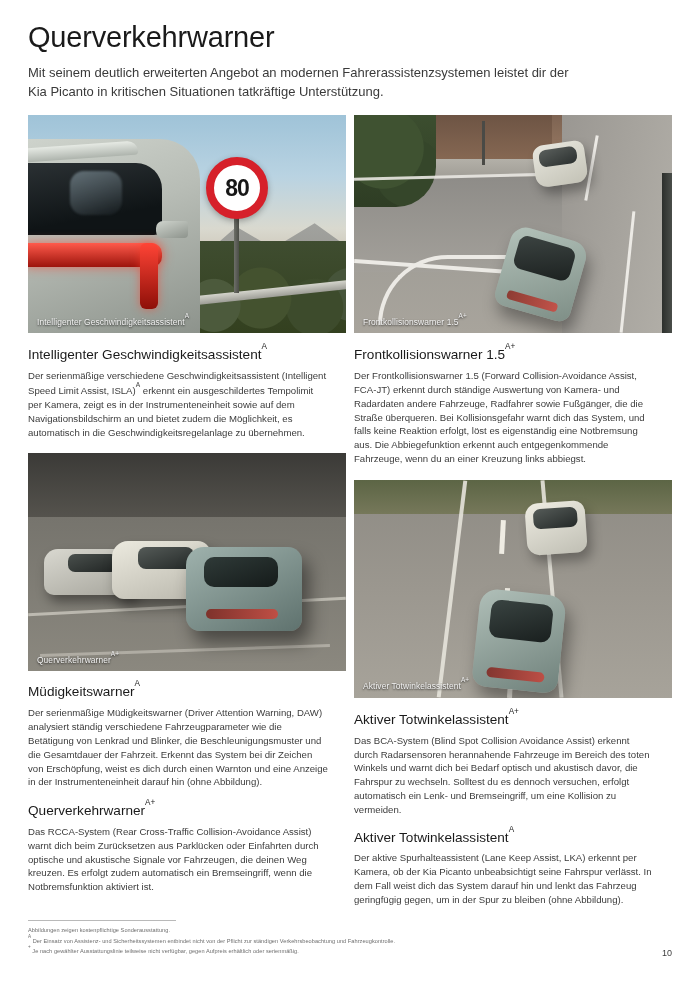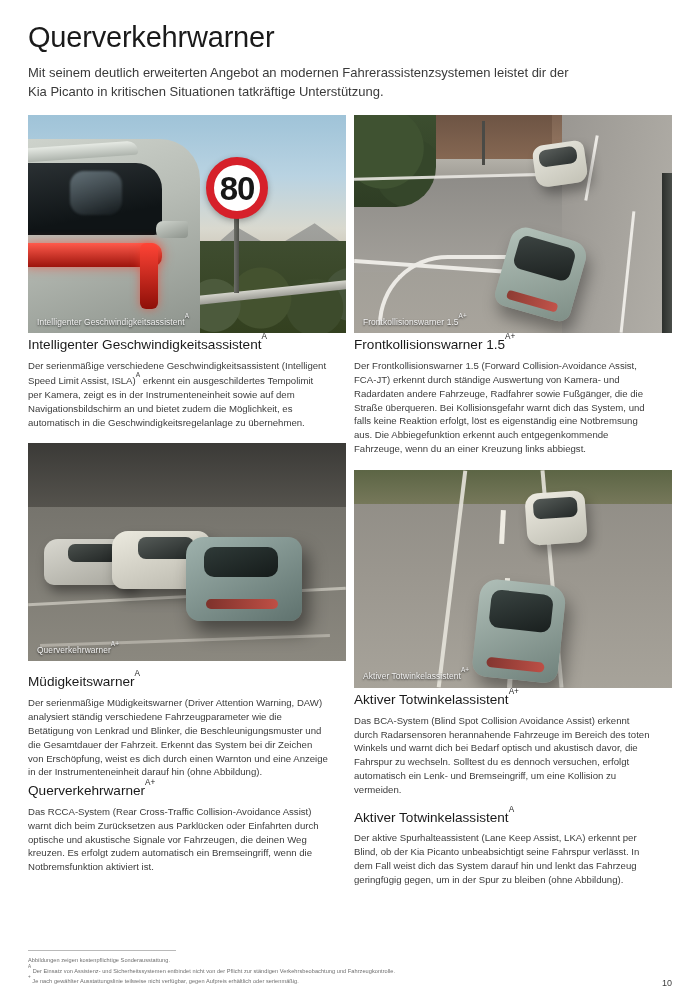"80" .sc1 .sign span { font-size: 33px -> 23px }
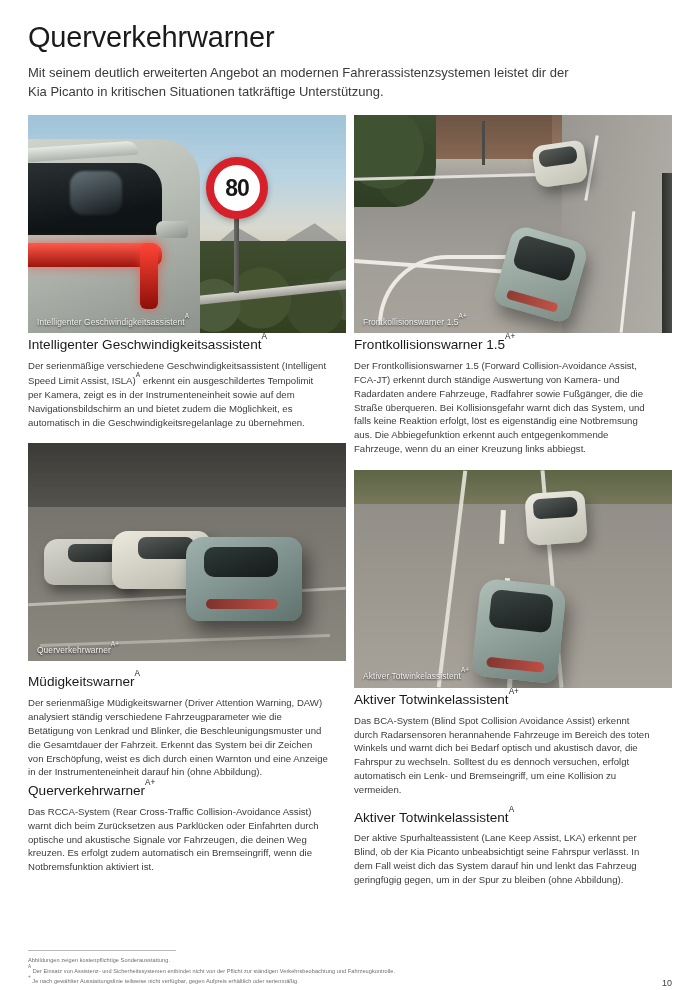"Intelligenter GeschwindigkeitsassistentA" .block { padding-top: 3px -> 13px }
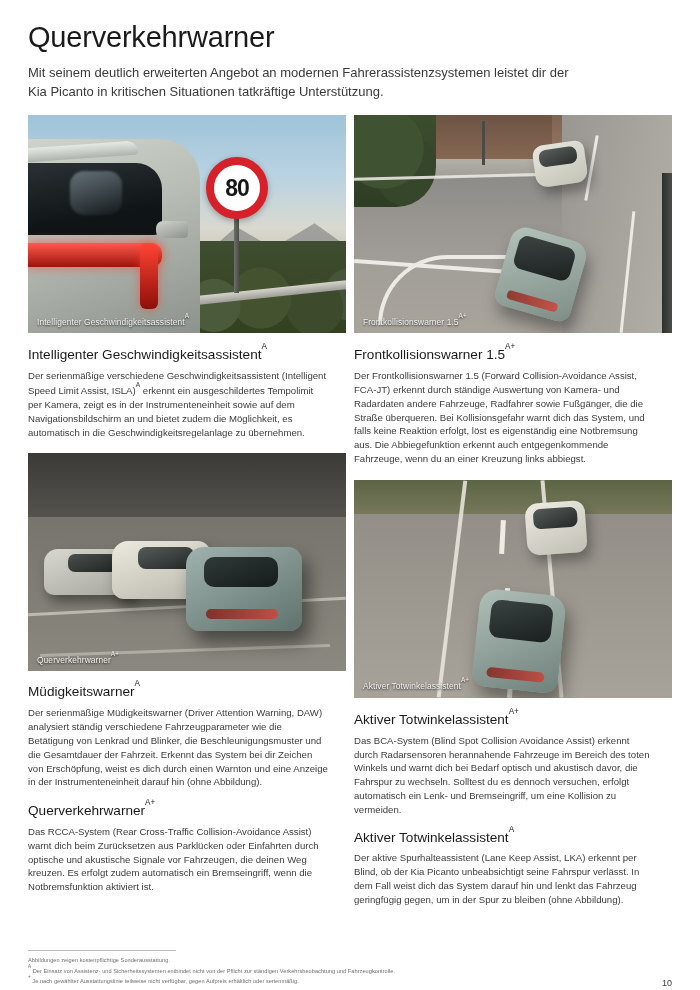"Der aktive Spurhalteassistent (Lane Keep" p { text: Blind -> Kamera }
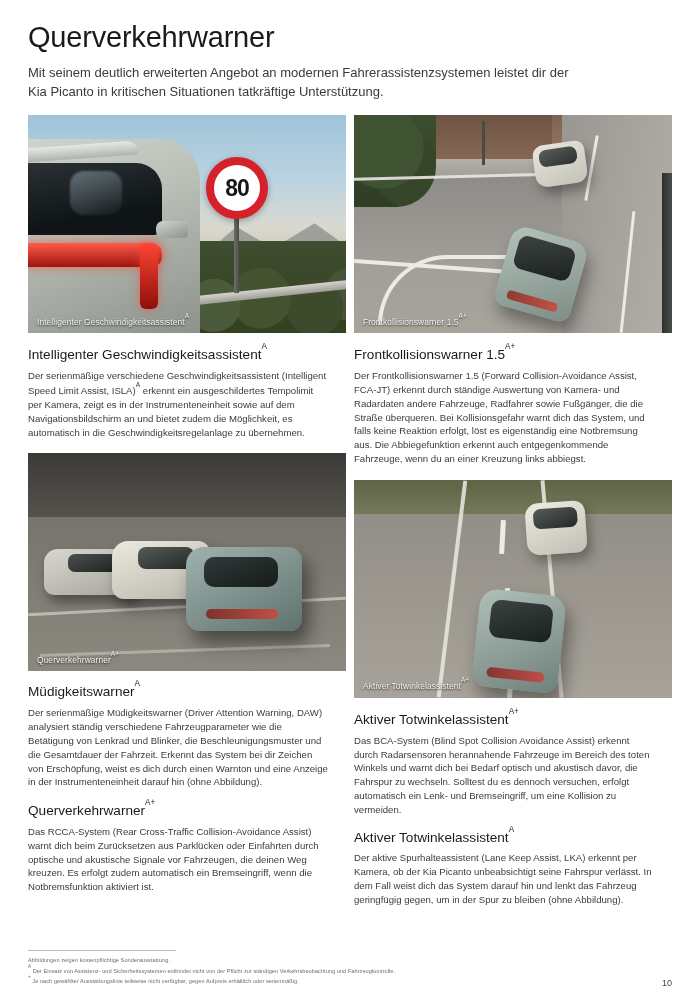"10" .footer { bottom: 4px -> 34px }
